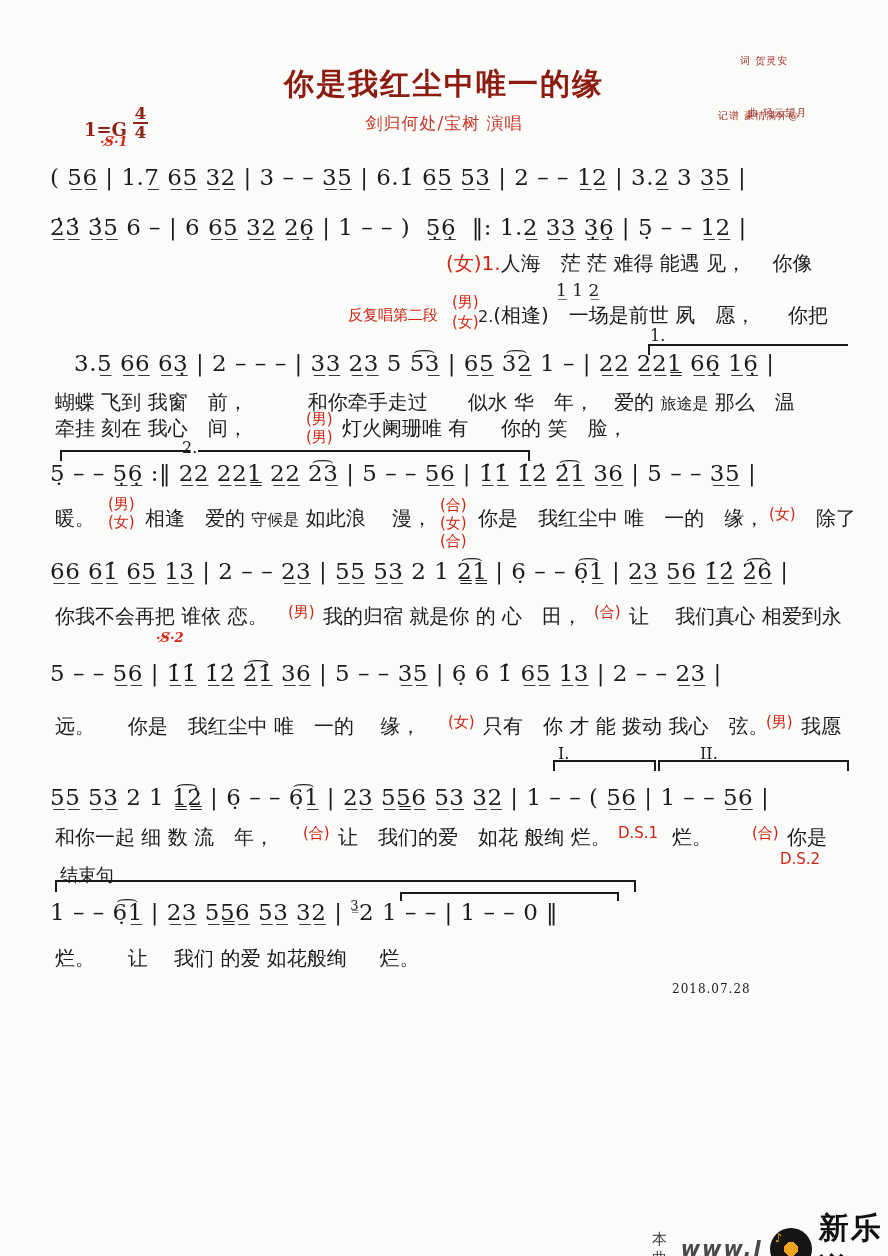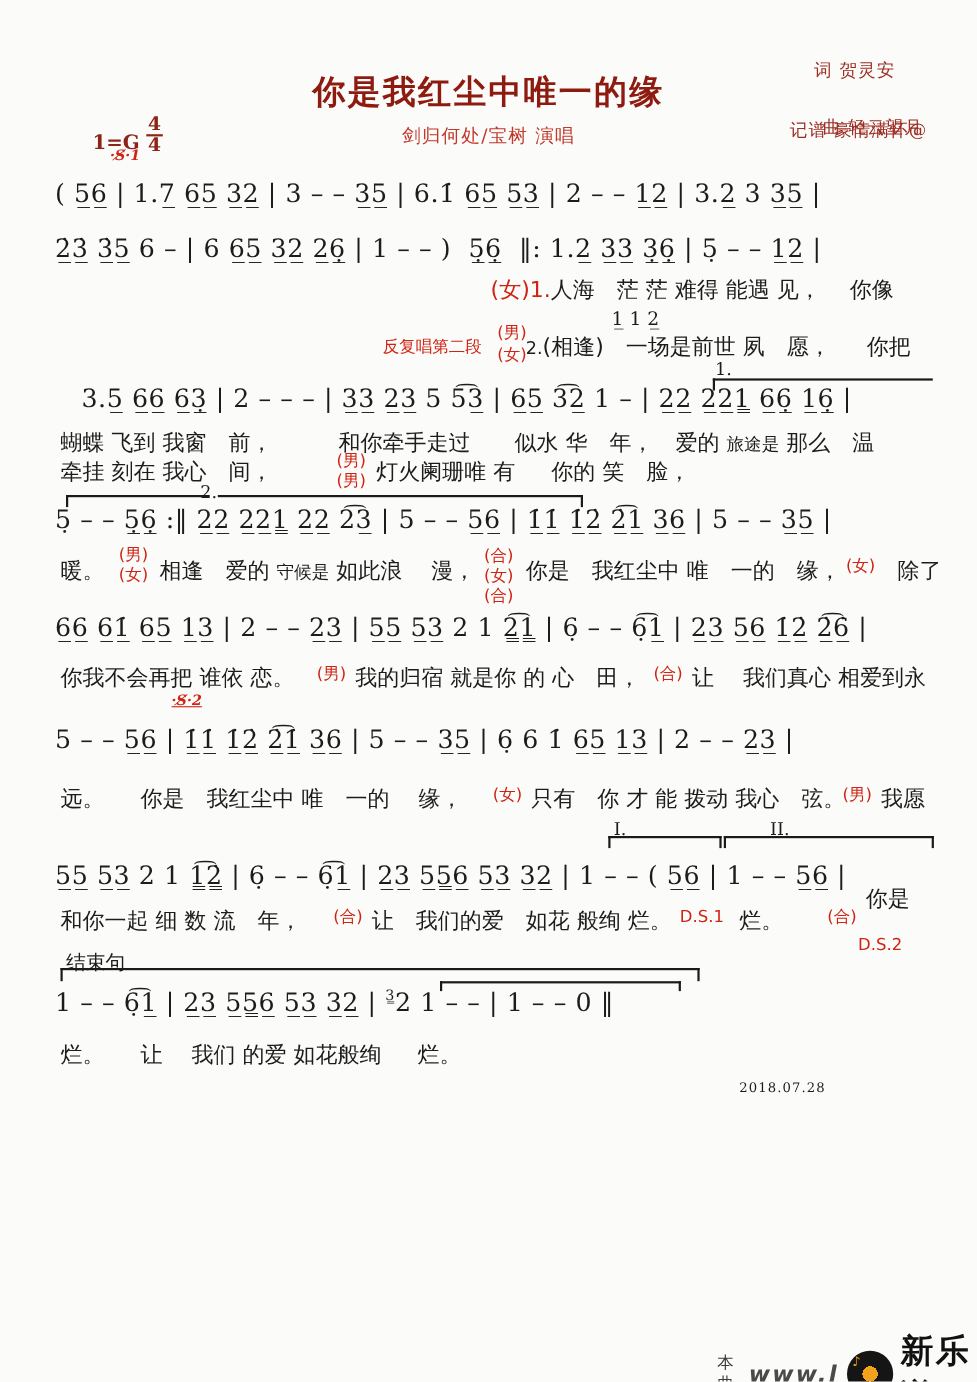"词 贺灵安" .credit { font-size: 16px -> 10px }
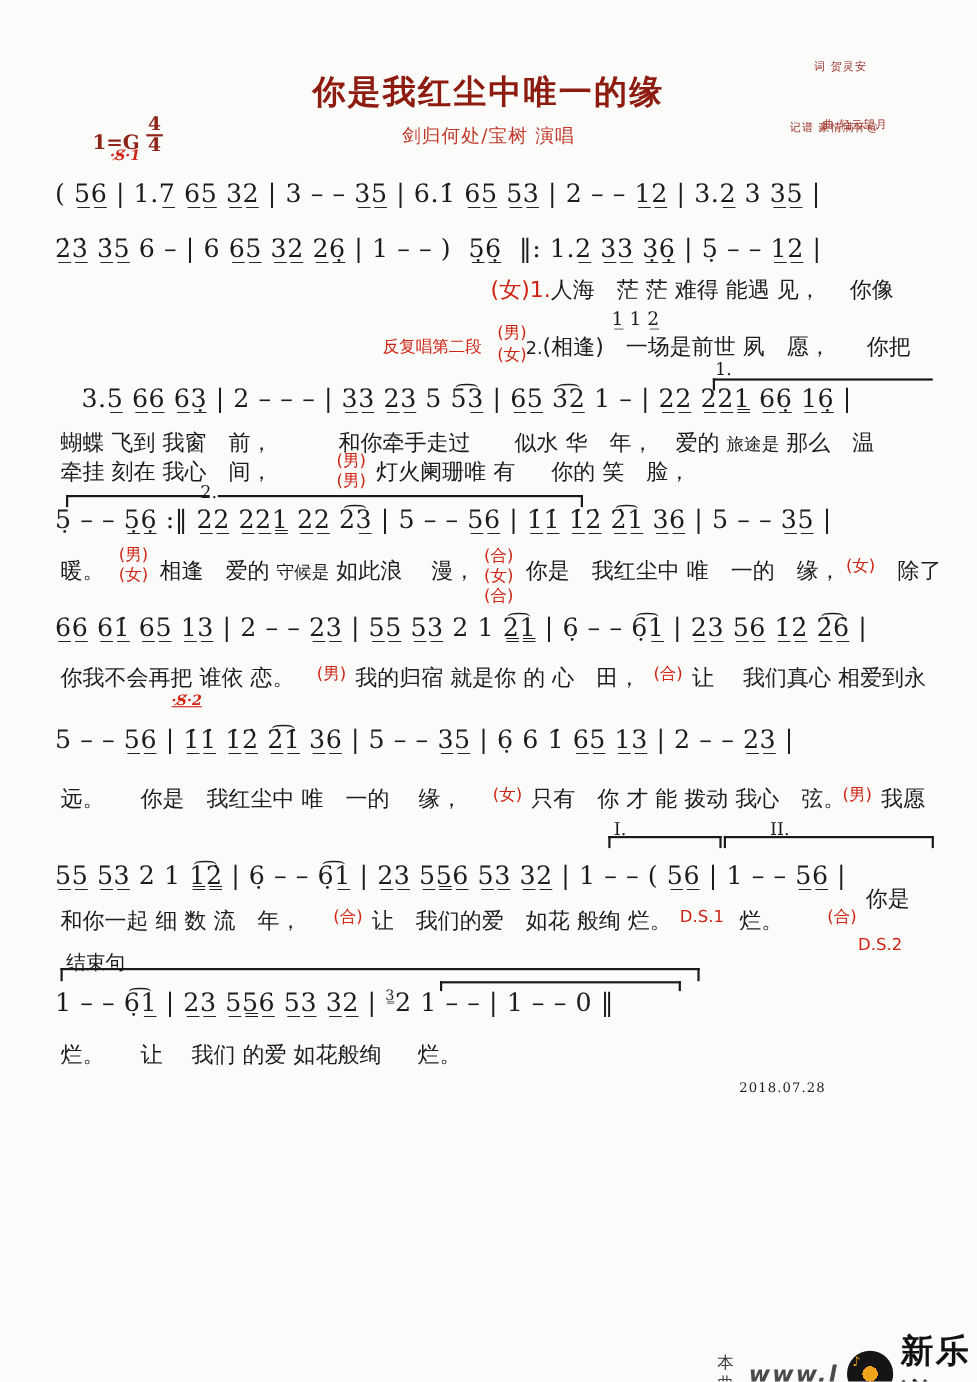"·S̸·2" div.row { text-decoration: underline -> none }
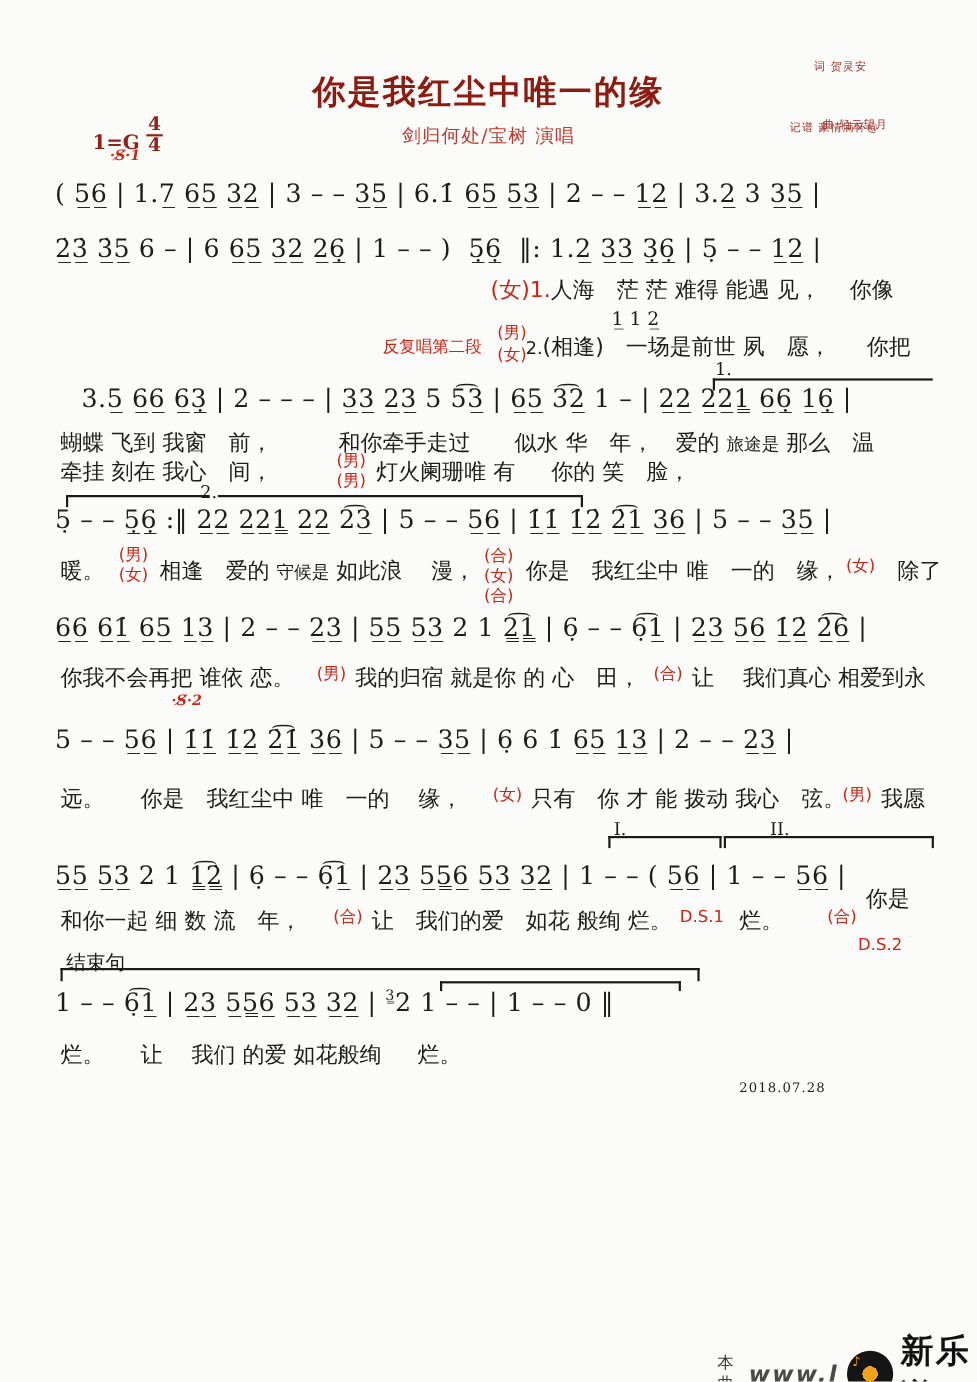"你是" div.row { top: 804px -> 824px }
